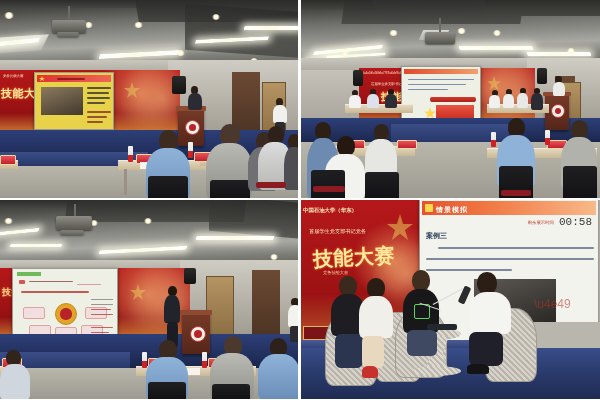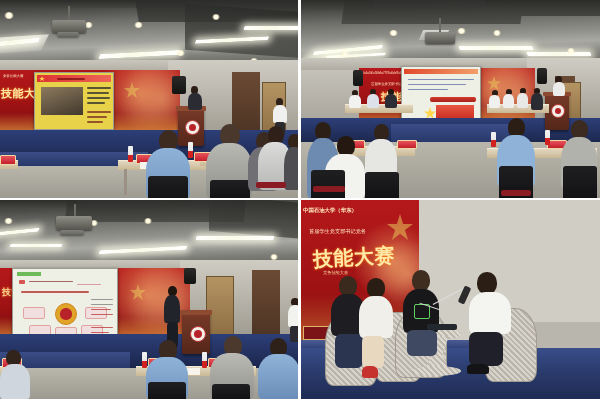"00:58" div.screen { html: none -> <div> <div> <div></div> <div></div> <div>情景模拟</div> <div>剩余展示时间</div> <div>00:58</div> <div>案例三</div> <div></div> <div></div> <div></div> <div></div> <div>\u4e49</div> <div></div> </div> </div> }
